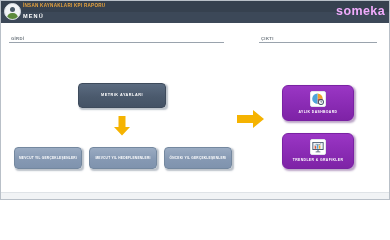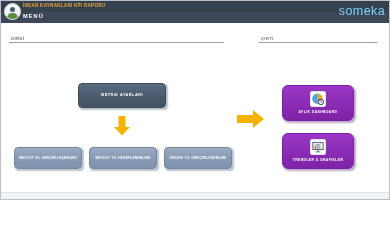"someka" #brand { color: #7dd3fc -> #f0abfc; font-weight: normal -> bold }
